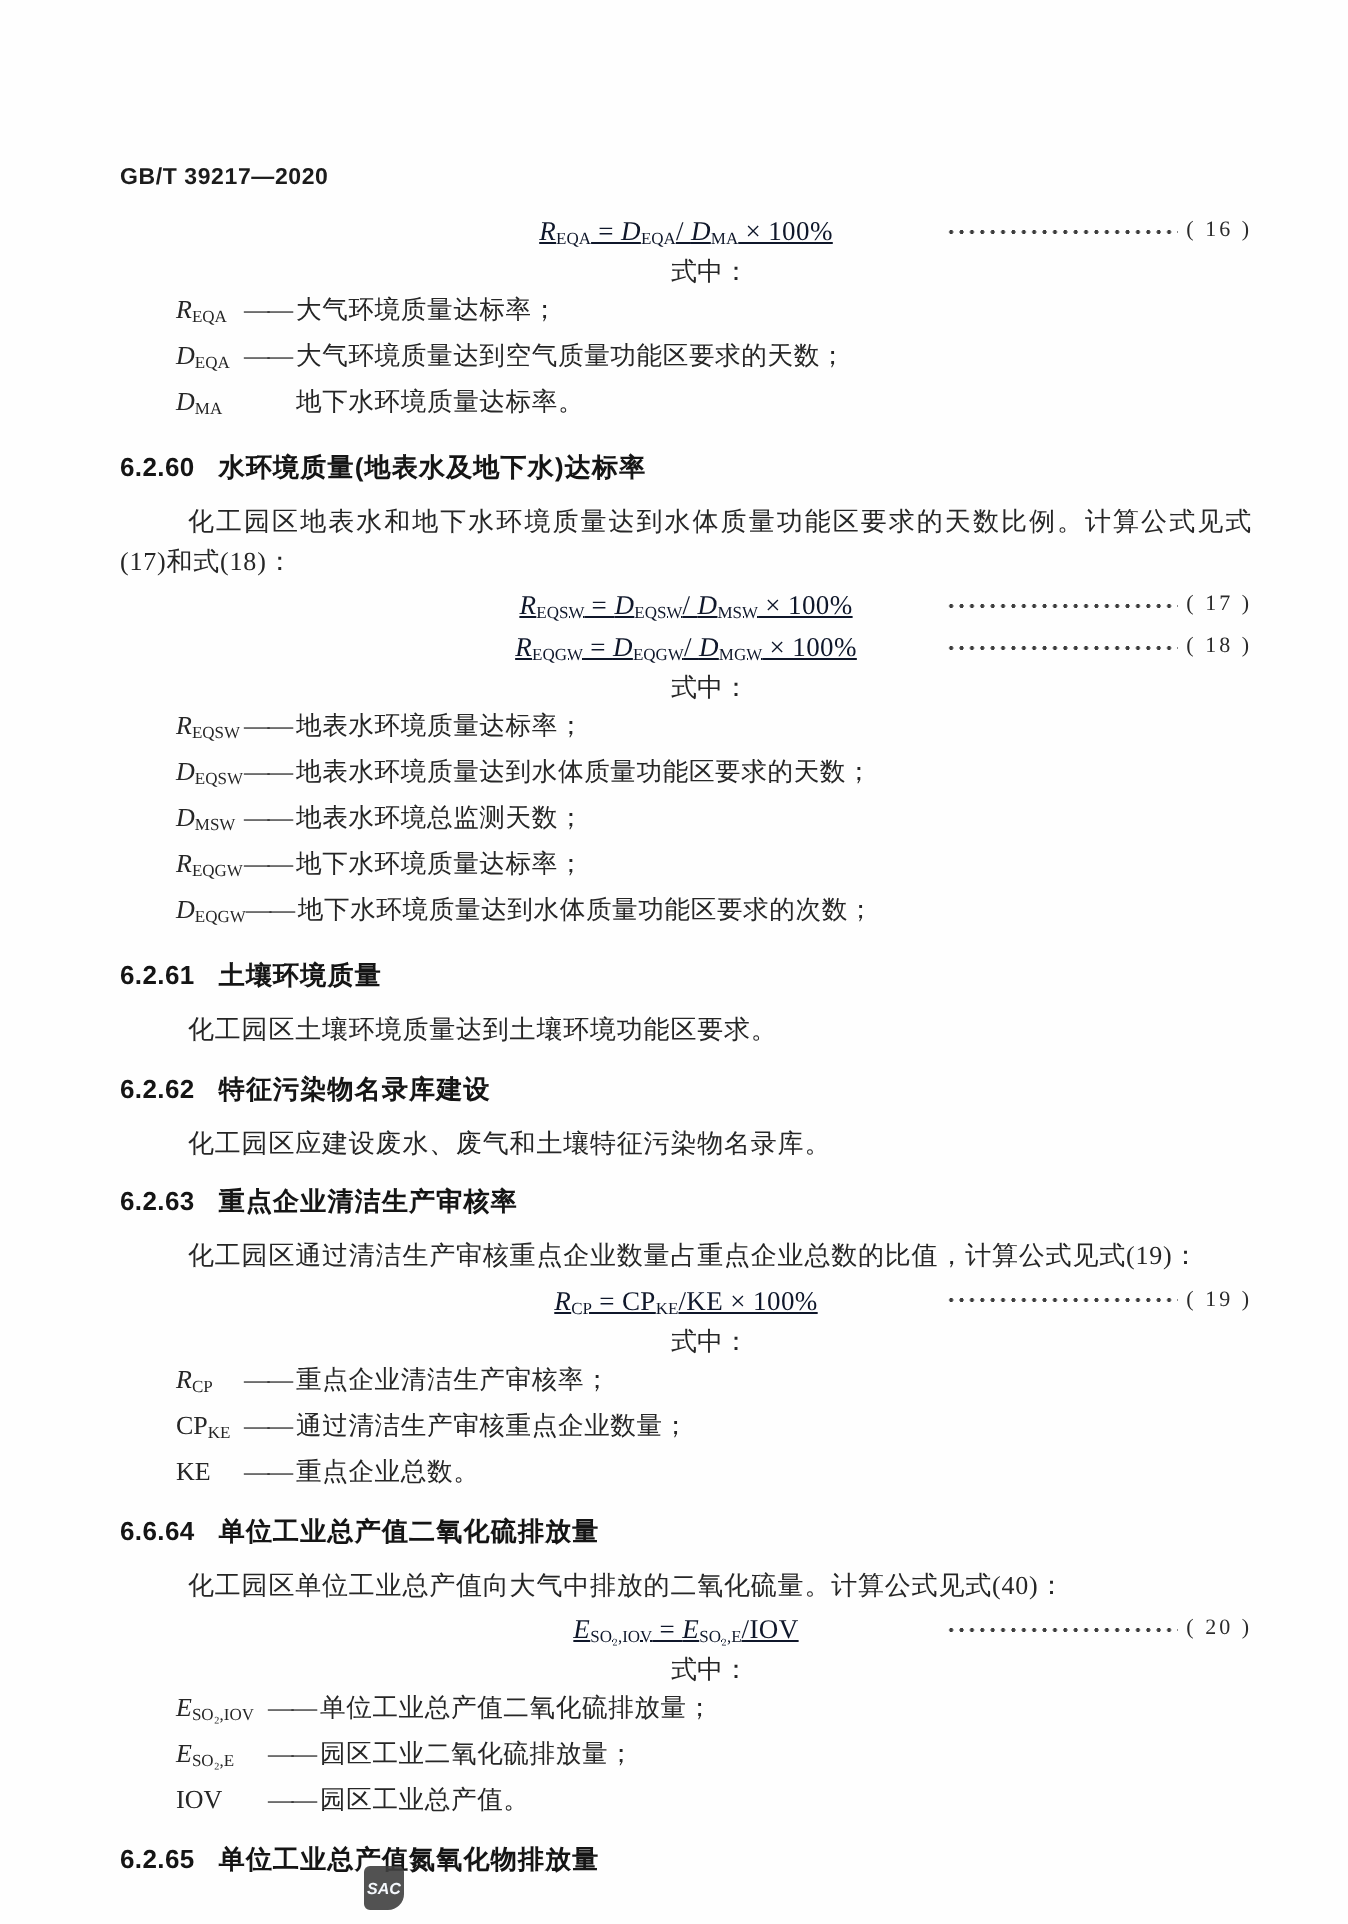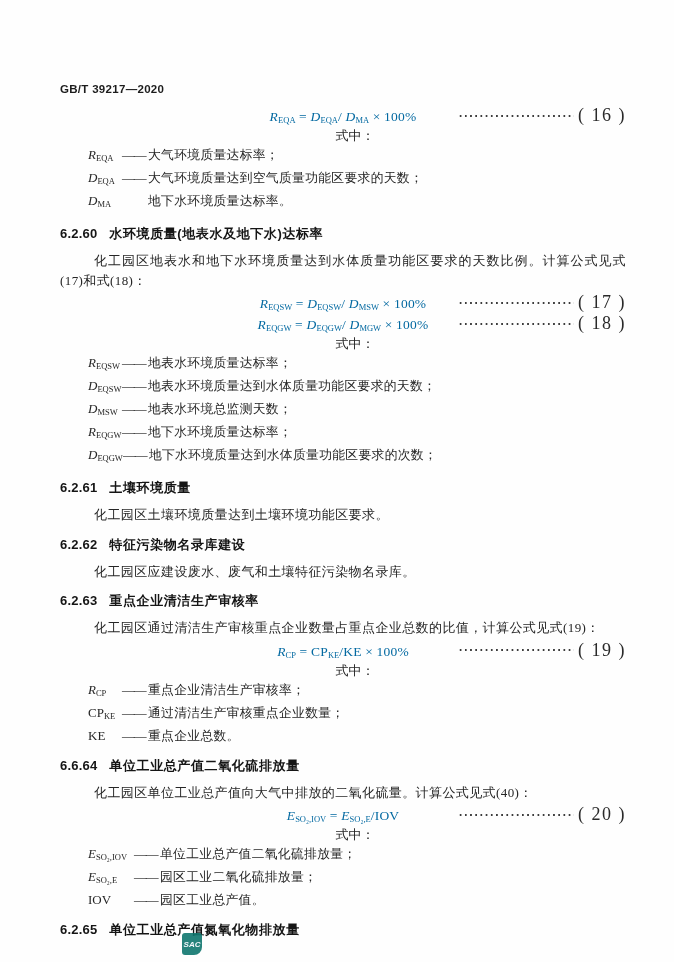"REQA = DEQA/ DMA ×" .eq { color: #0369a1 -> #0f172a; text-decoration: none -> underline }
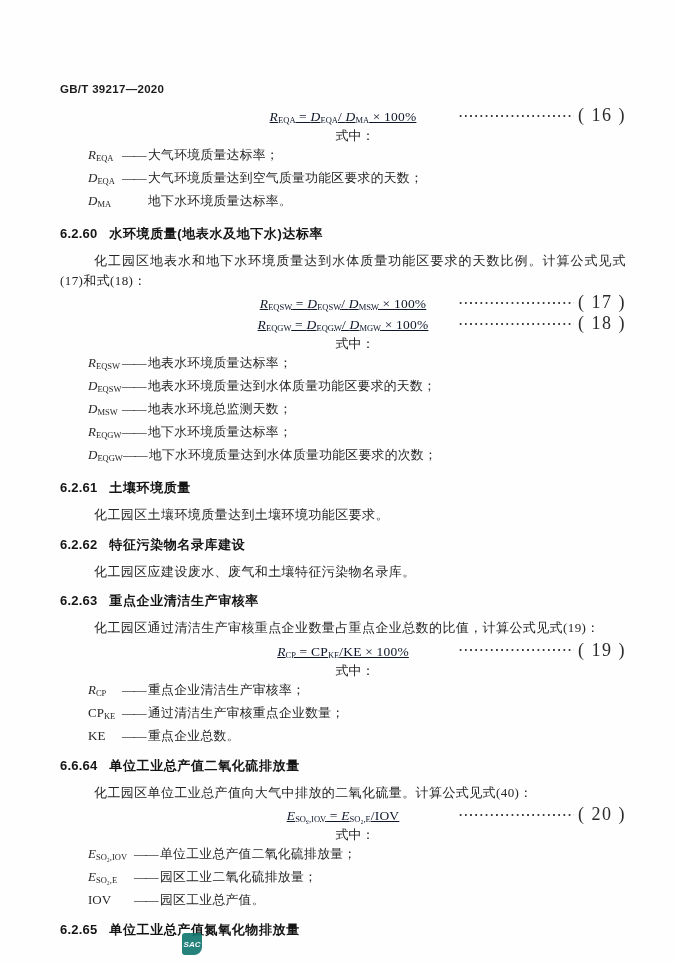"( 16 )" .eq-num { font-size: 18px -> 11px }
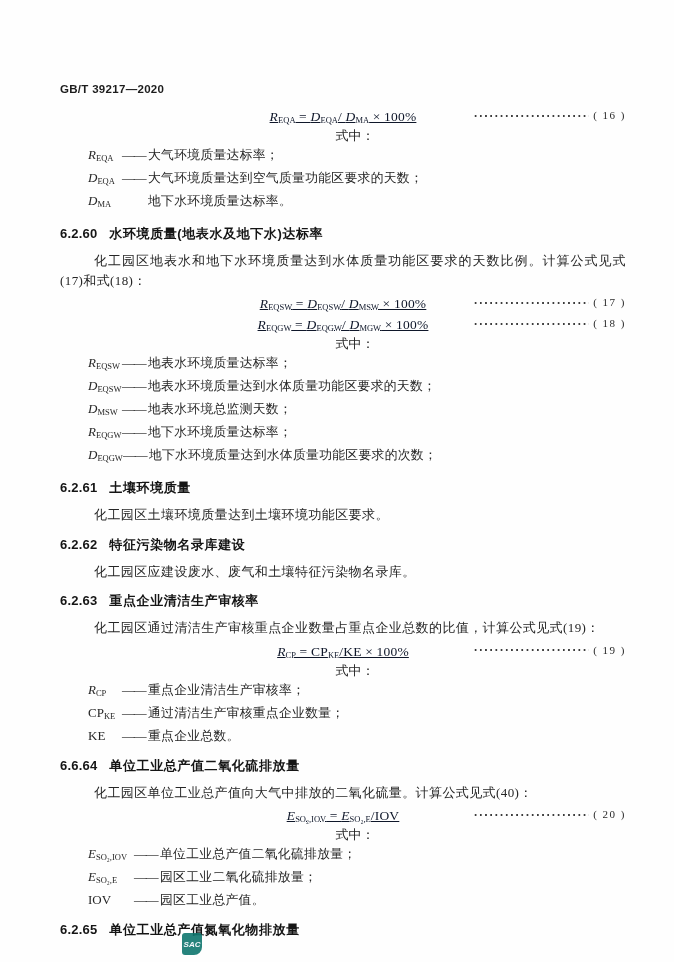"SAC" .watermark { background: #0f766e -> #404040 }
